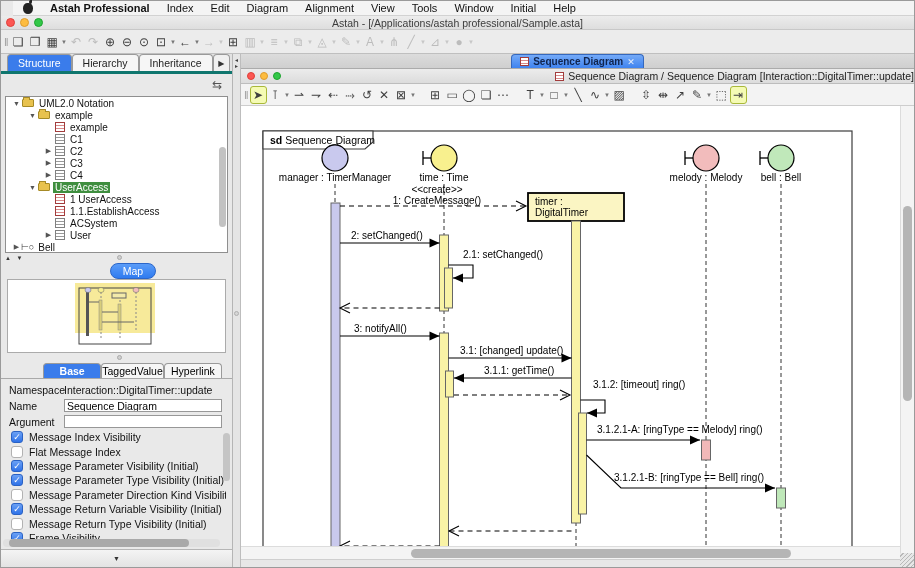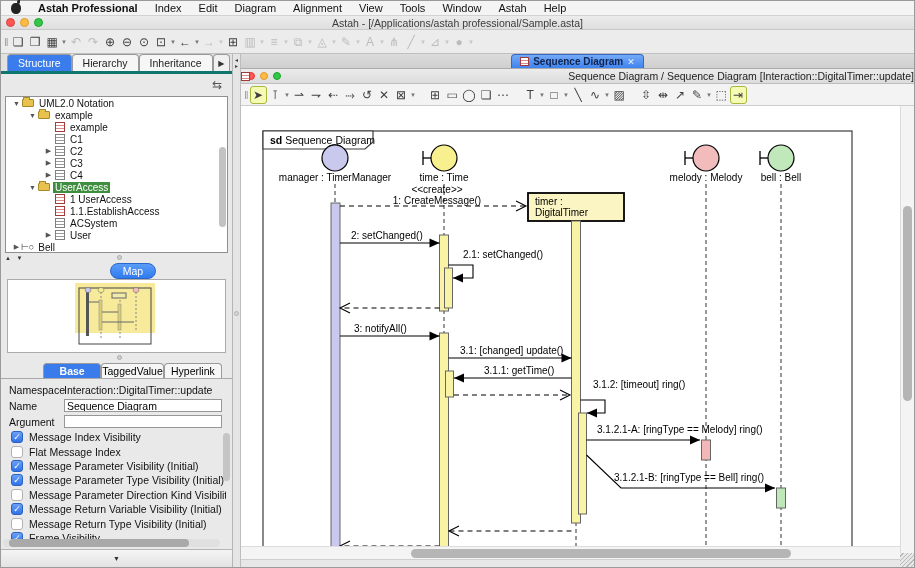"Astah Professional" .menubar { margin-left: none -> 12px }
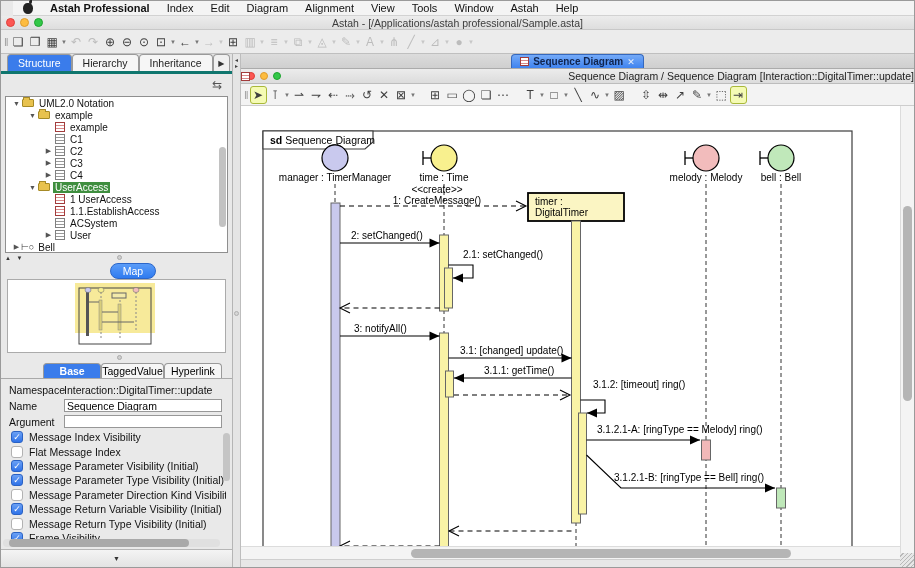"Astah" span.menu-item { text: Astah -> Initial }
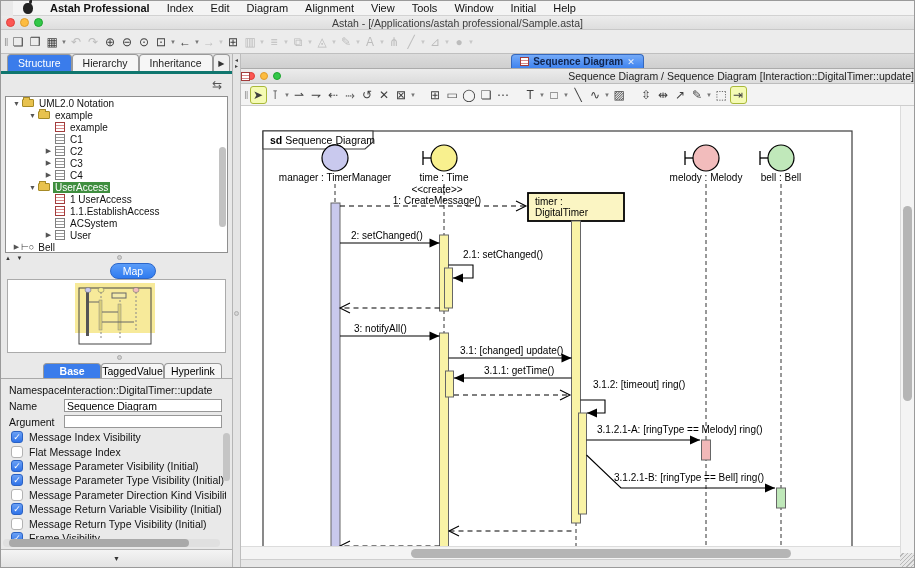"Sequence Diagram / Sequence Diagram" .doc-title { justify-content: space-between -> flex-end }
